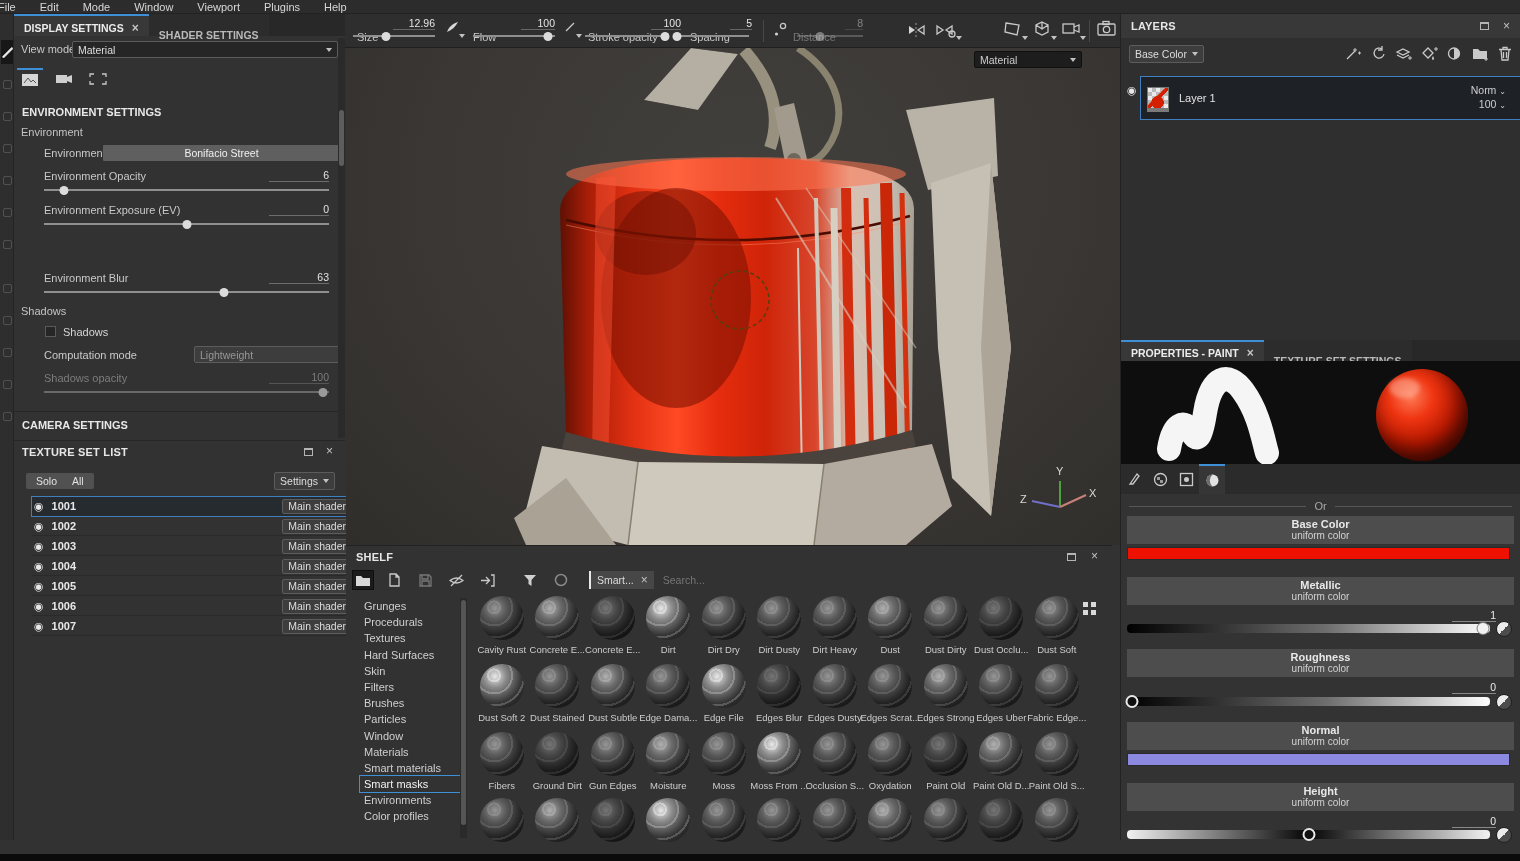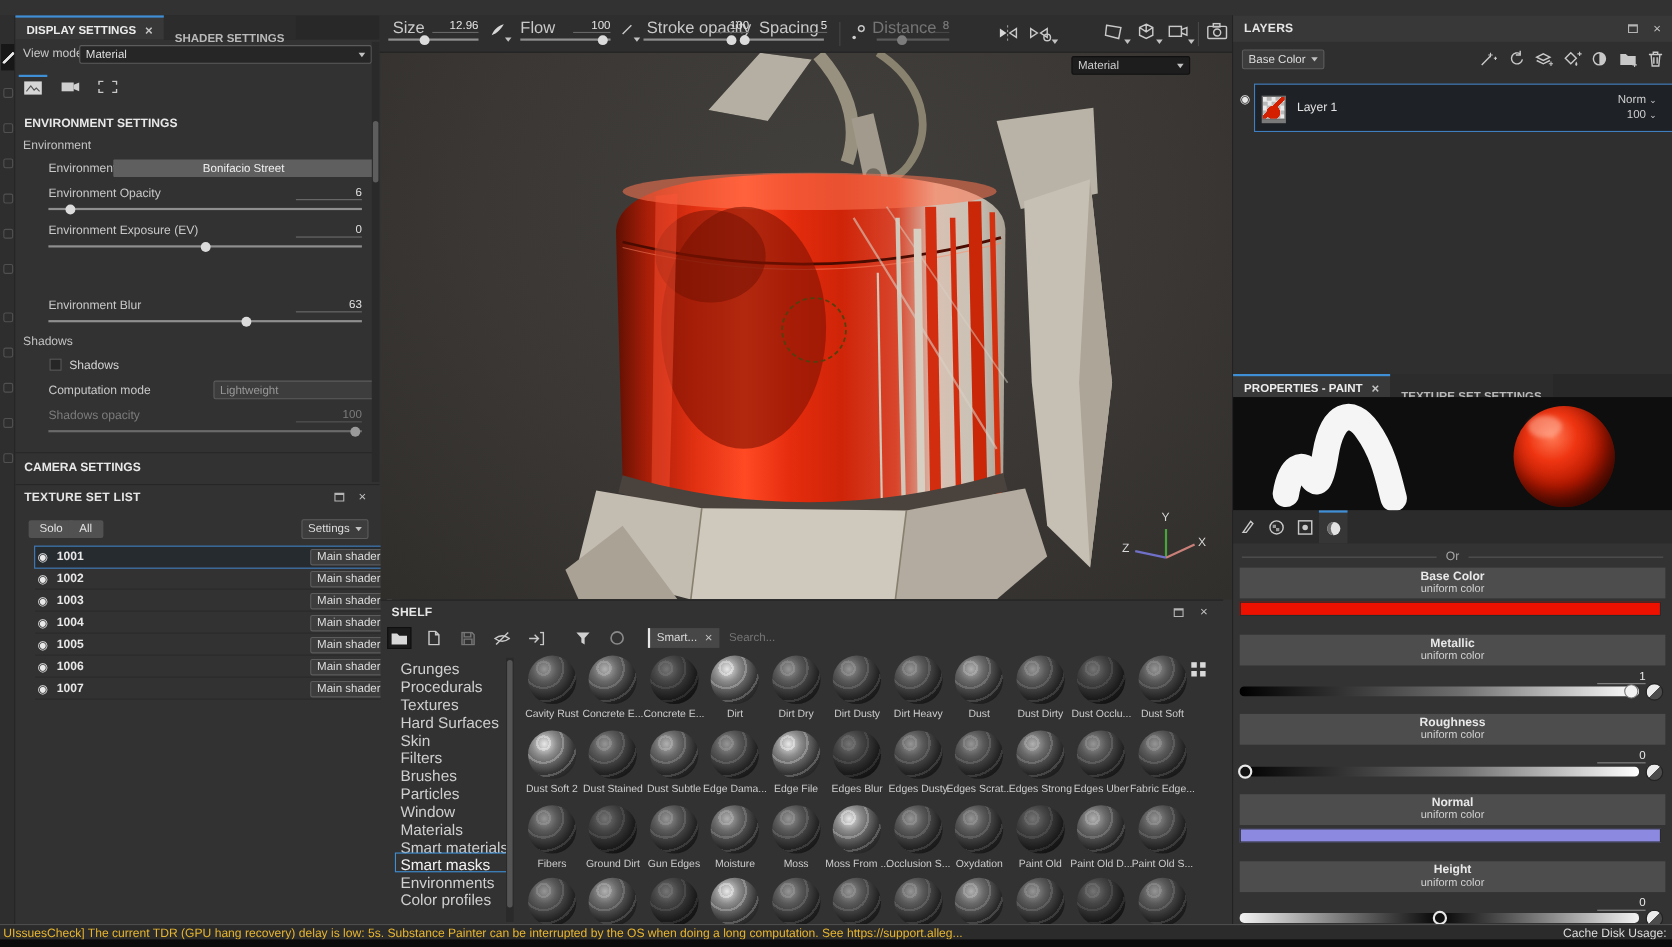"File" div { html: none -> <div> <span>File</span> <span>Edit</span> <span>Mode</span> <span>Window</span> <span>Viewport</span> <span>Plugins</span> <span>Help</span> </div> }
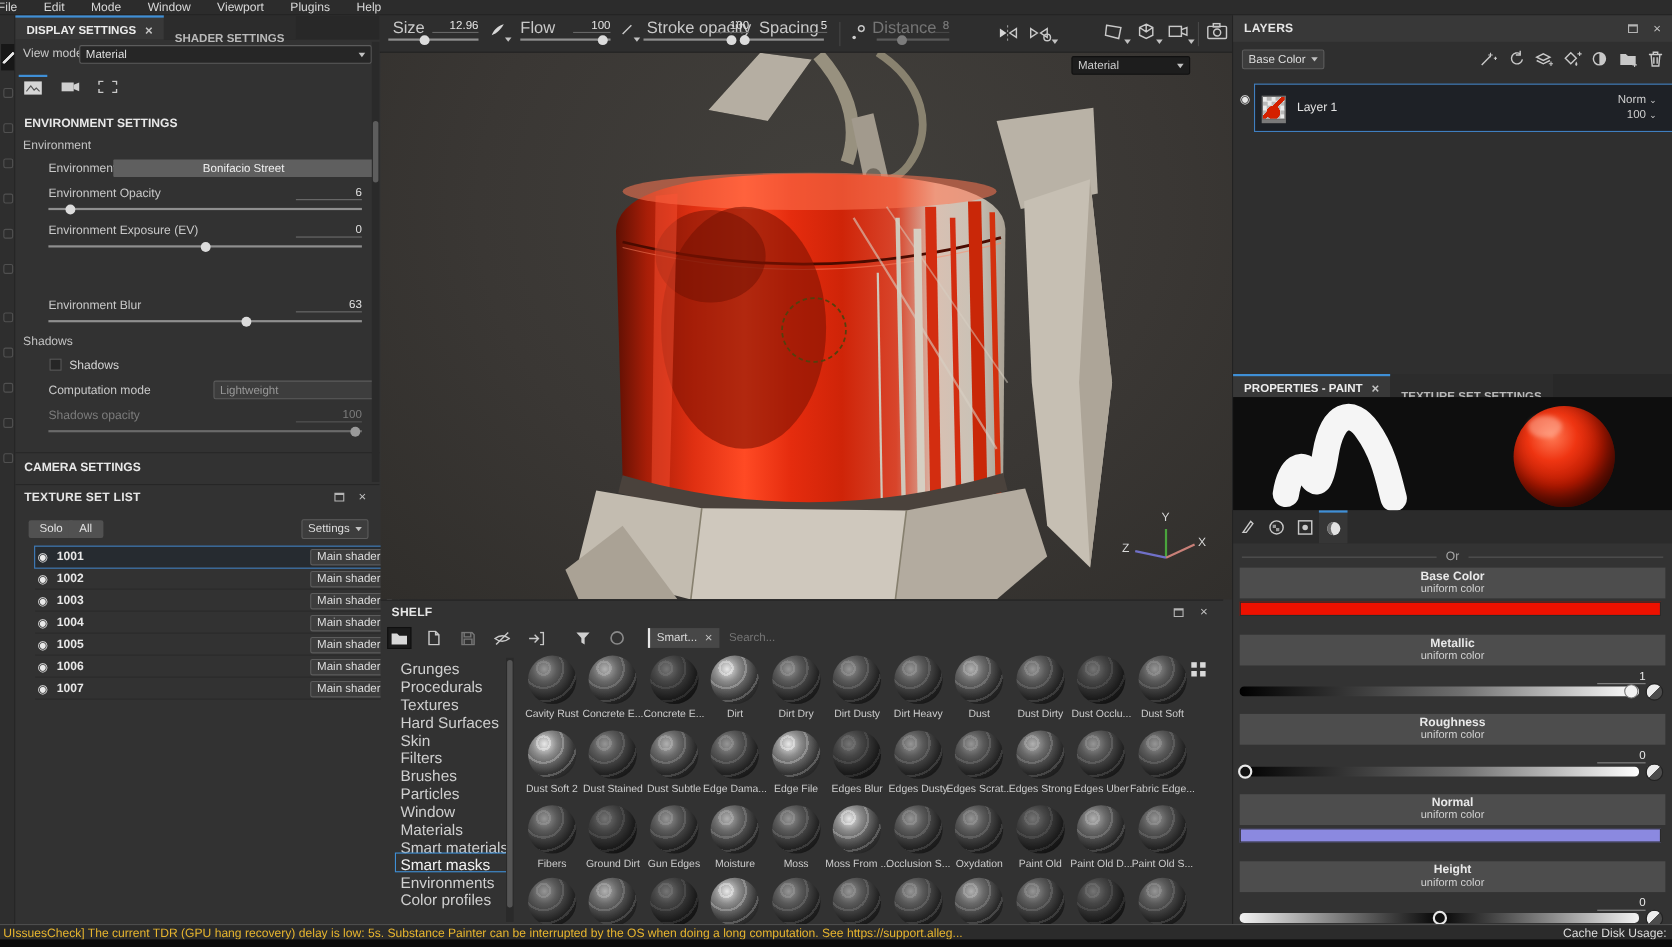"Size" .tb-lbl { font-size: 15px -> 11px; top: 3px -> 17px }
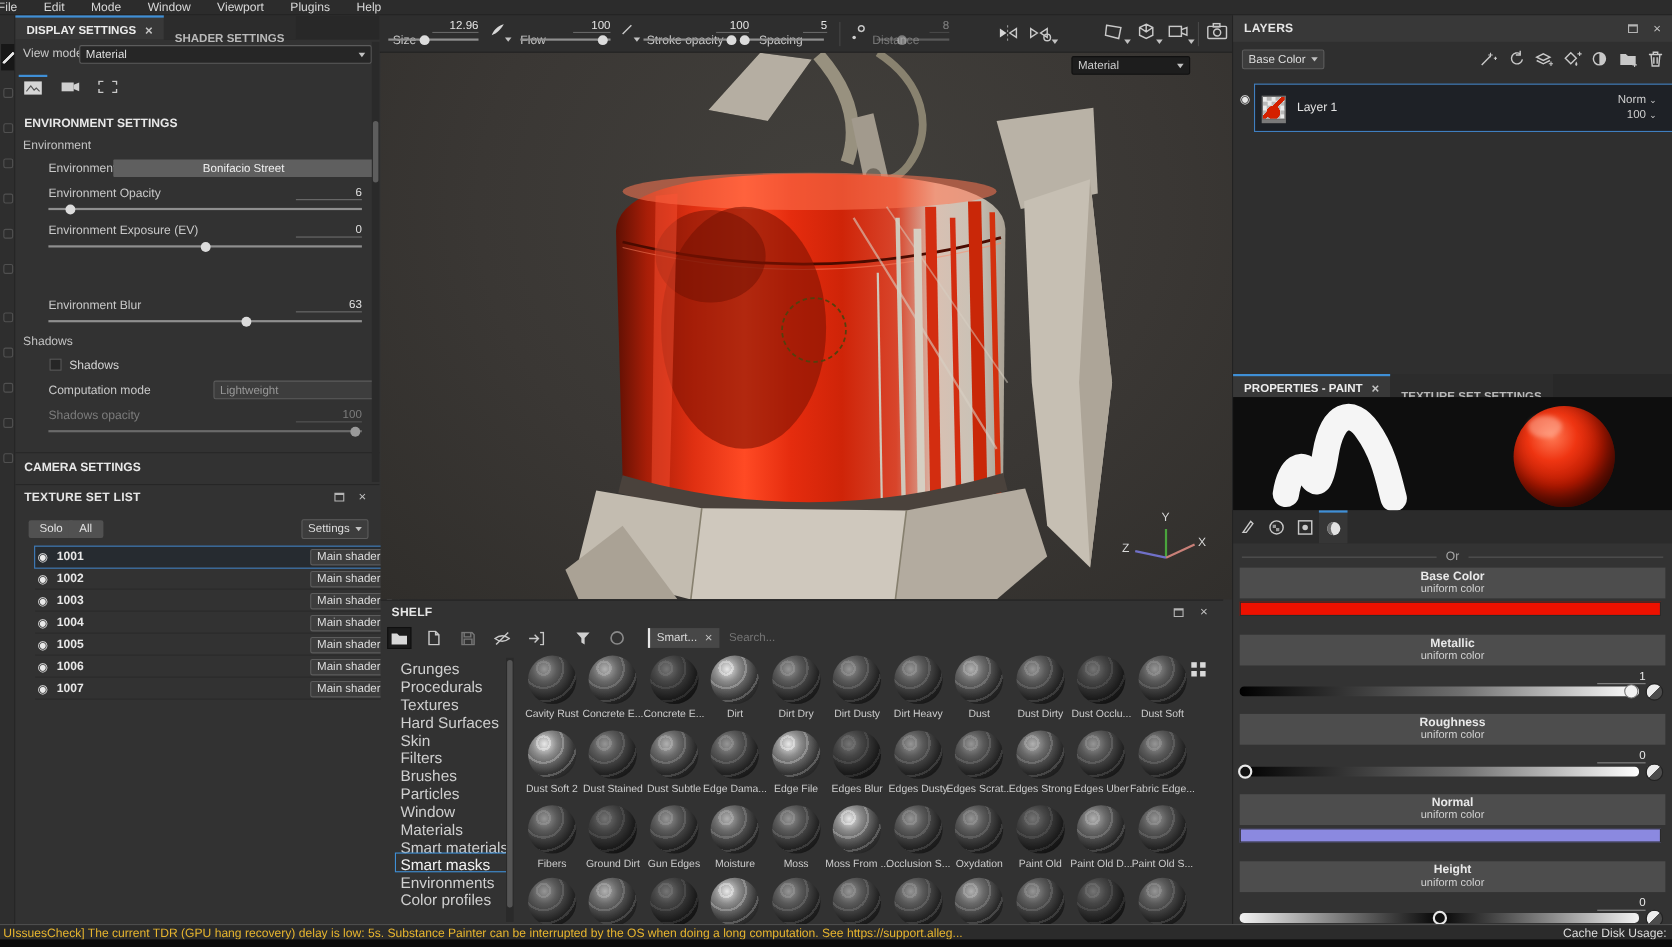"Grunges" .cat { font-size: 14px -> 11px }
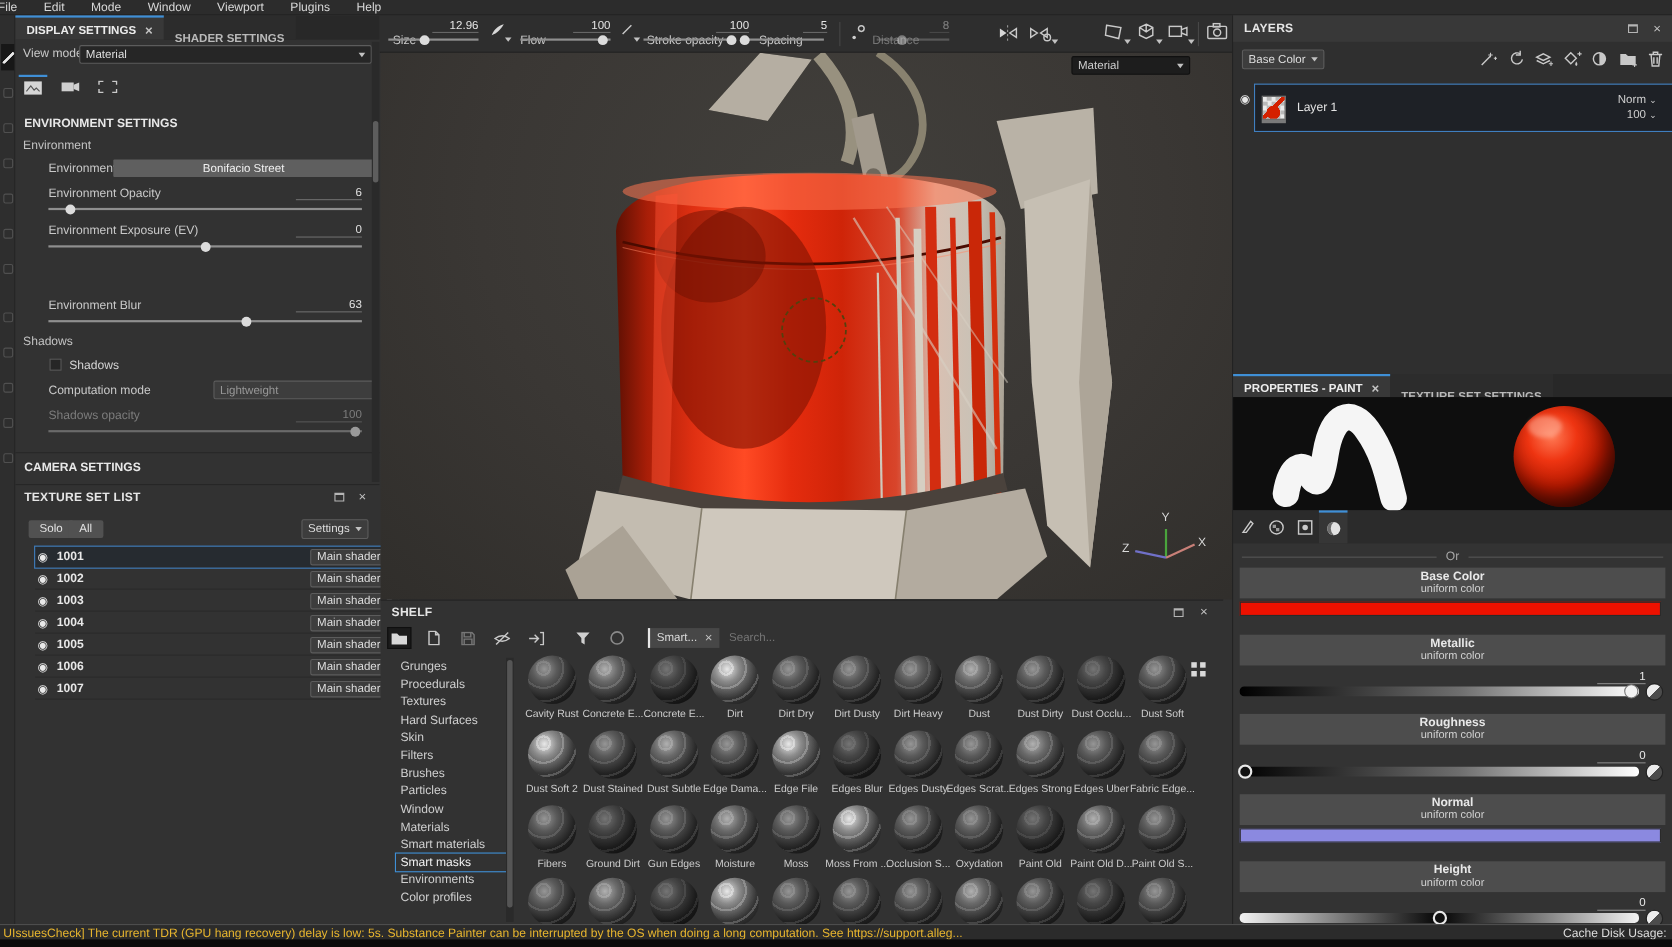"UIssuesCheck] The current TDR (GPU" div { html: <div> <span>UIssuesCheck] The current TDR (GPU hang recovery) delay is low: 5s. Substance Painter can be interrupted by the OS when doing a long computation. See https://support.alleg...</span> <span>Cache Disk Usage:</span> </div> -> none }
